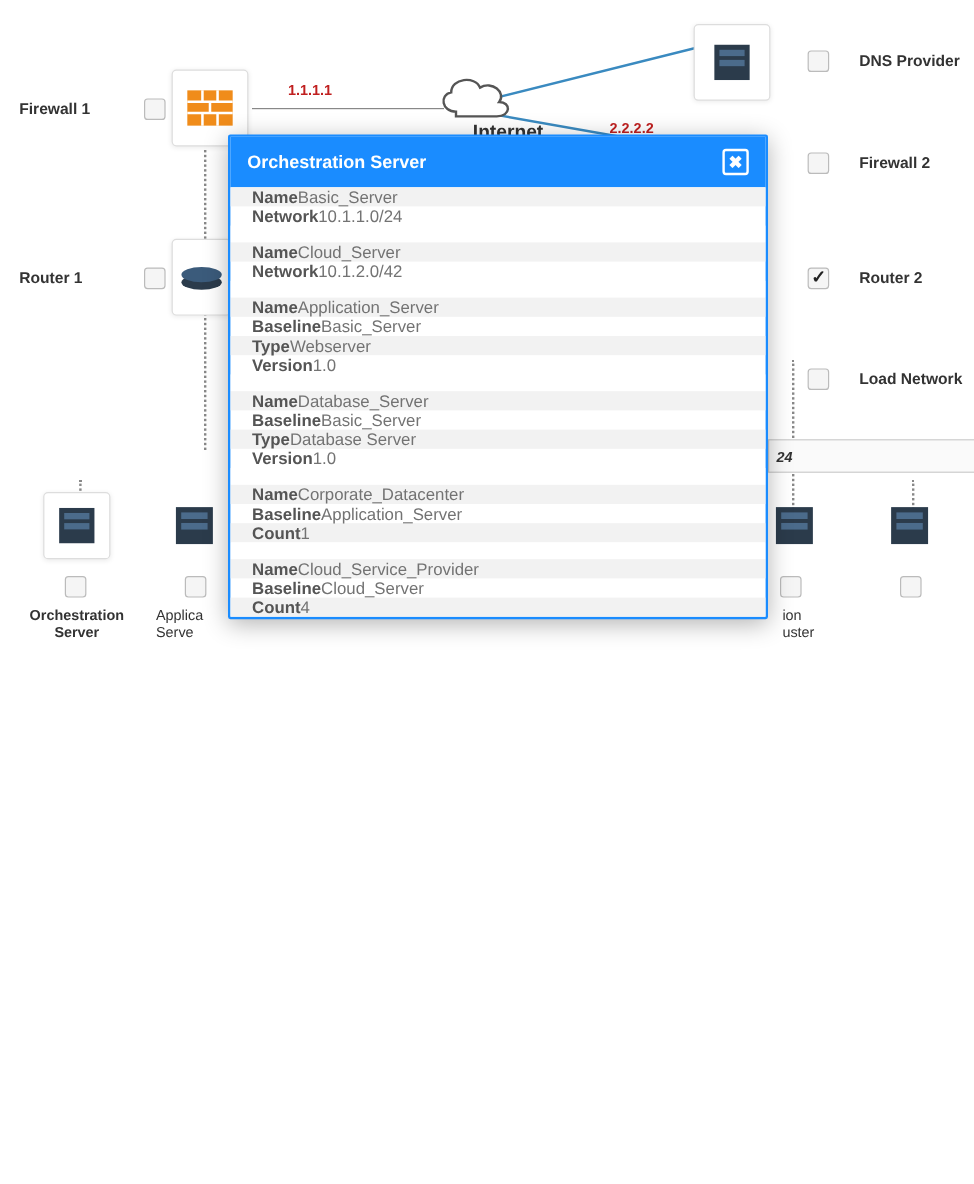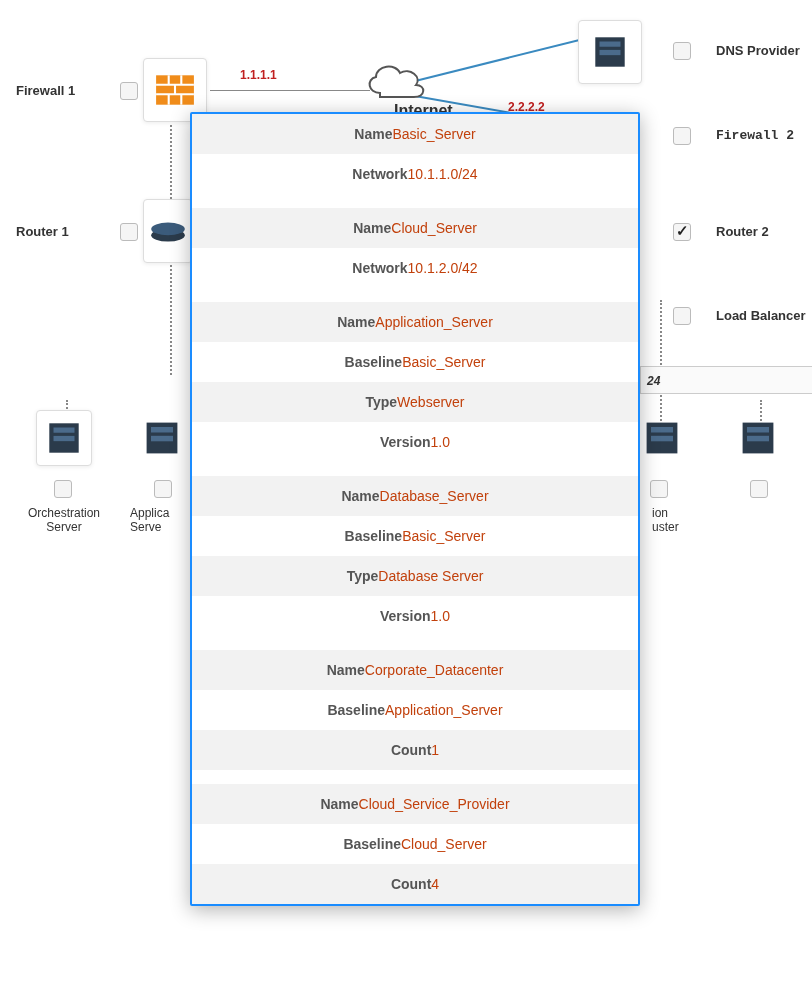"Orchestration Server" div.dialog-header { html: none -> <div> <span>Orchestration Server</span> <div> <span>✖</span> </div> </div> }
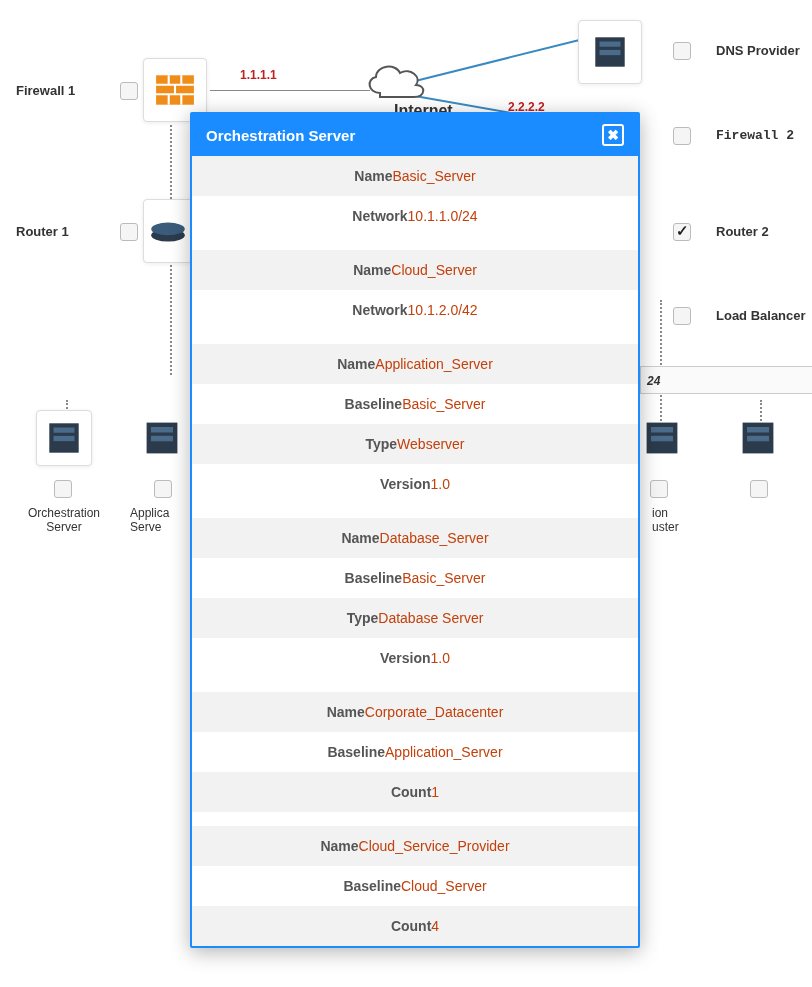"Firewall 2" span.label { font-family: Liberation Mono, monospace -> none }
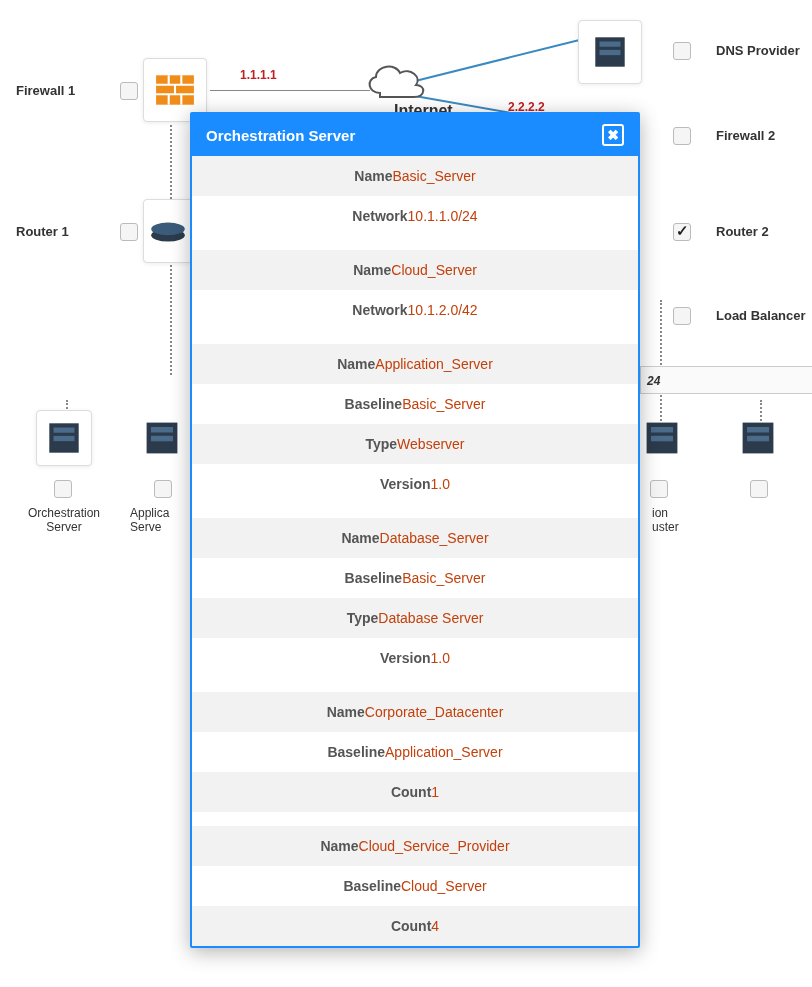"Name" .row { justify-content: center -> flex-start; padding: 12px 18px -> 0 18px }
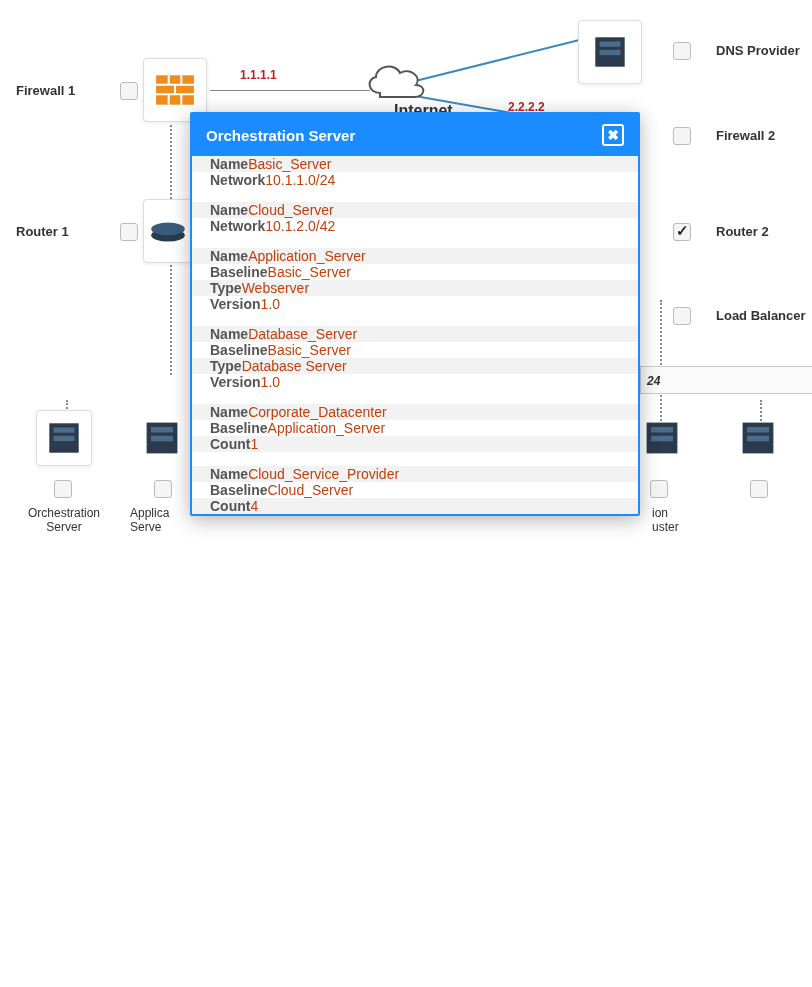"Basic_Server" .row .v { color: #c2410c -> #737373 }
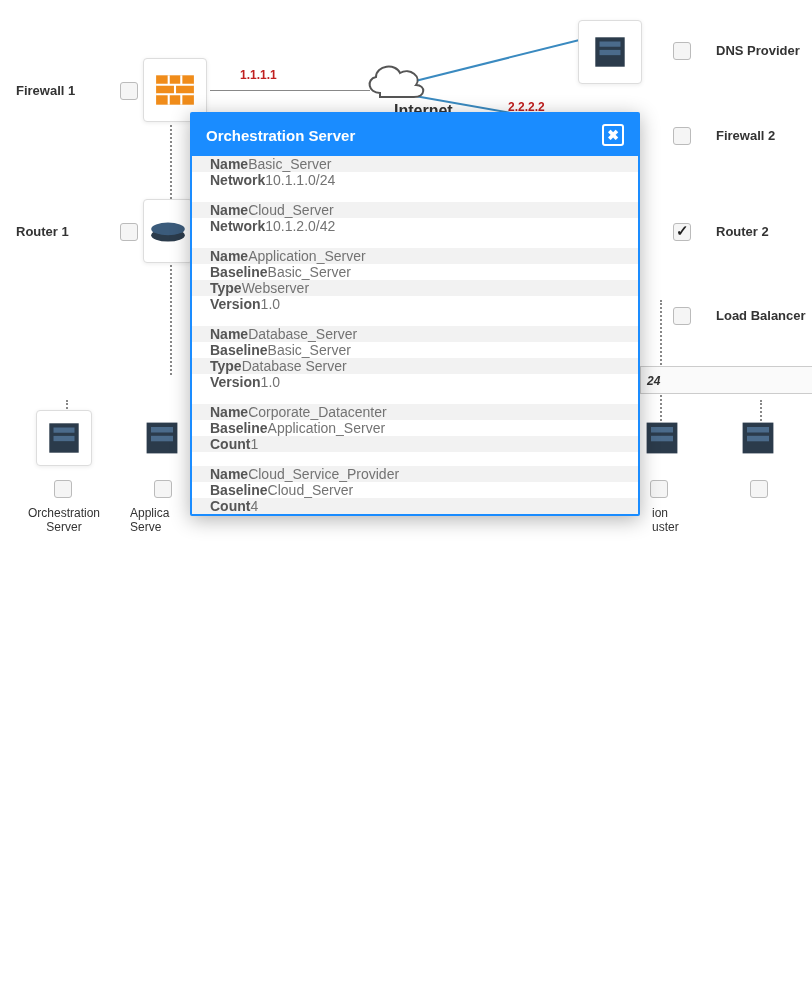"Load Balancer" span.label { text: Balancer -> Network }
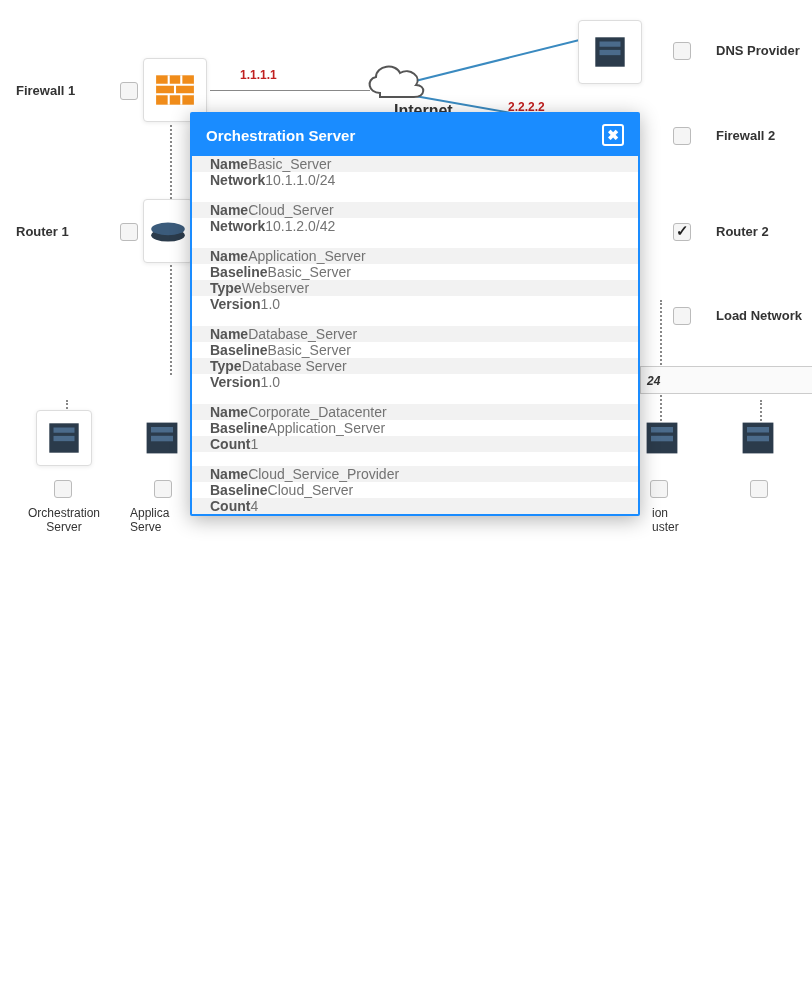"Orchestration" div.small-label { font-weight: none -> bold }
